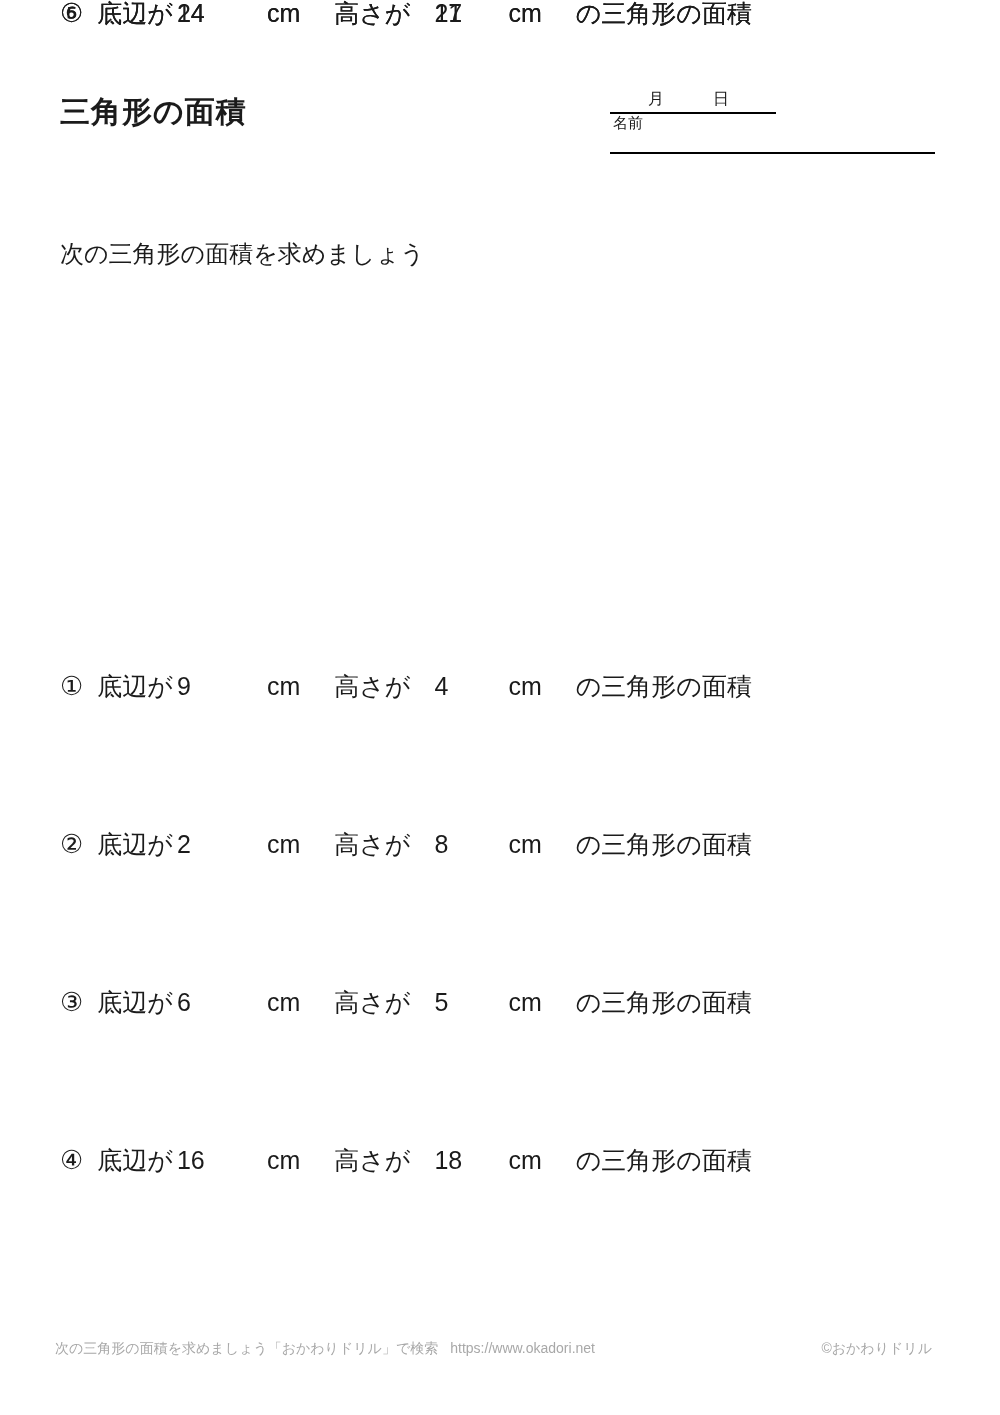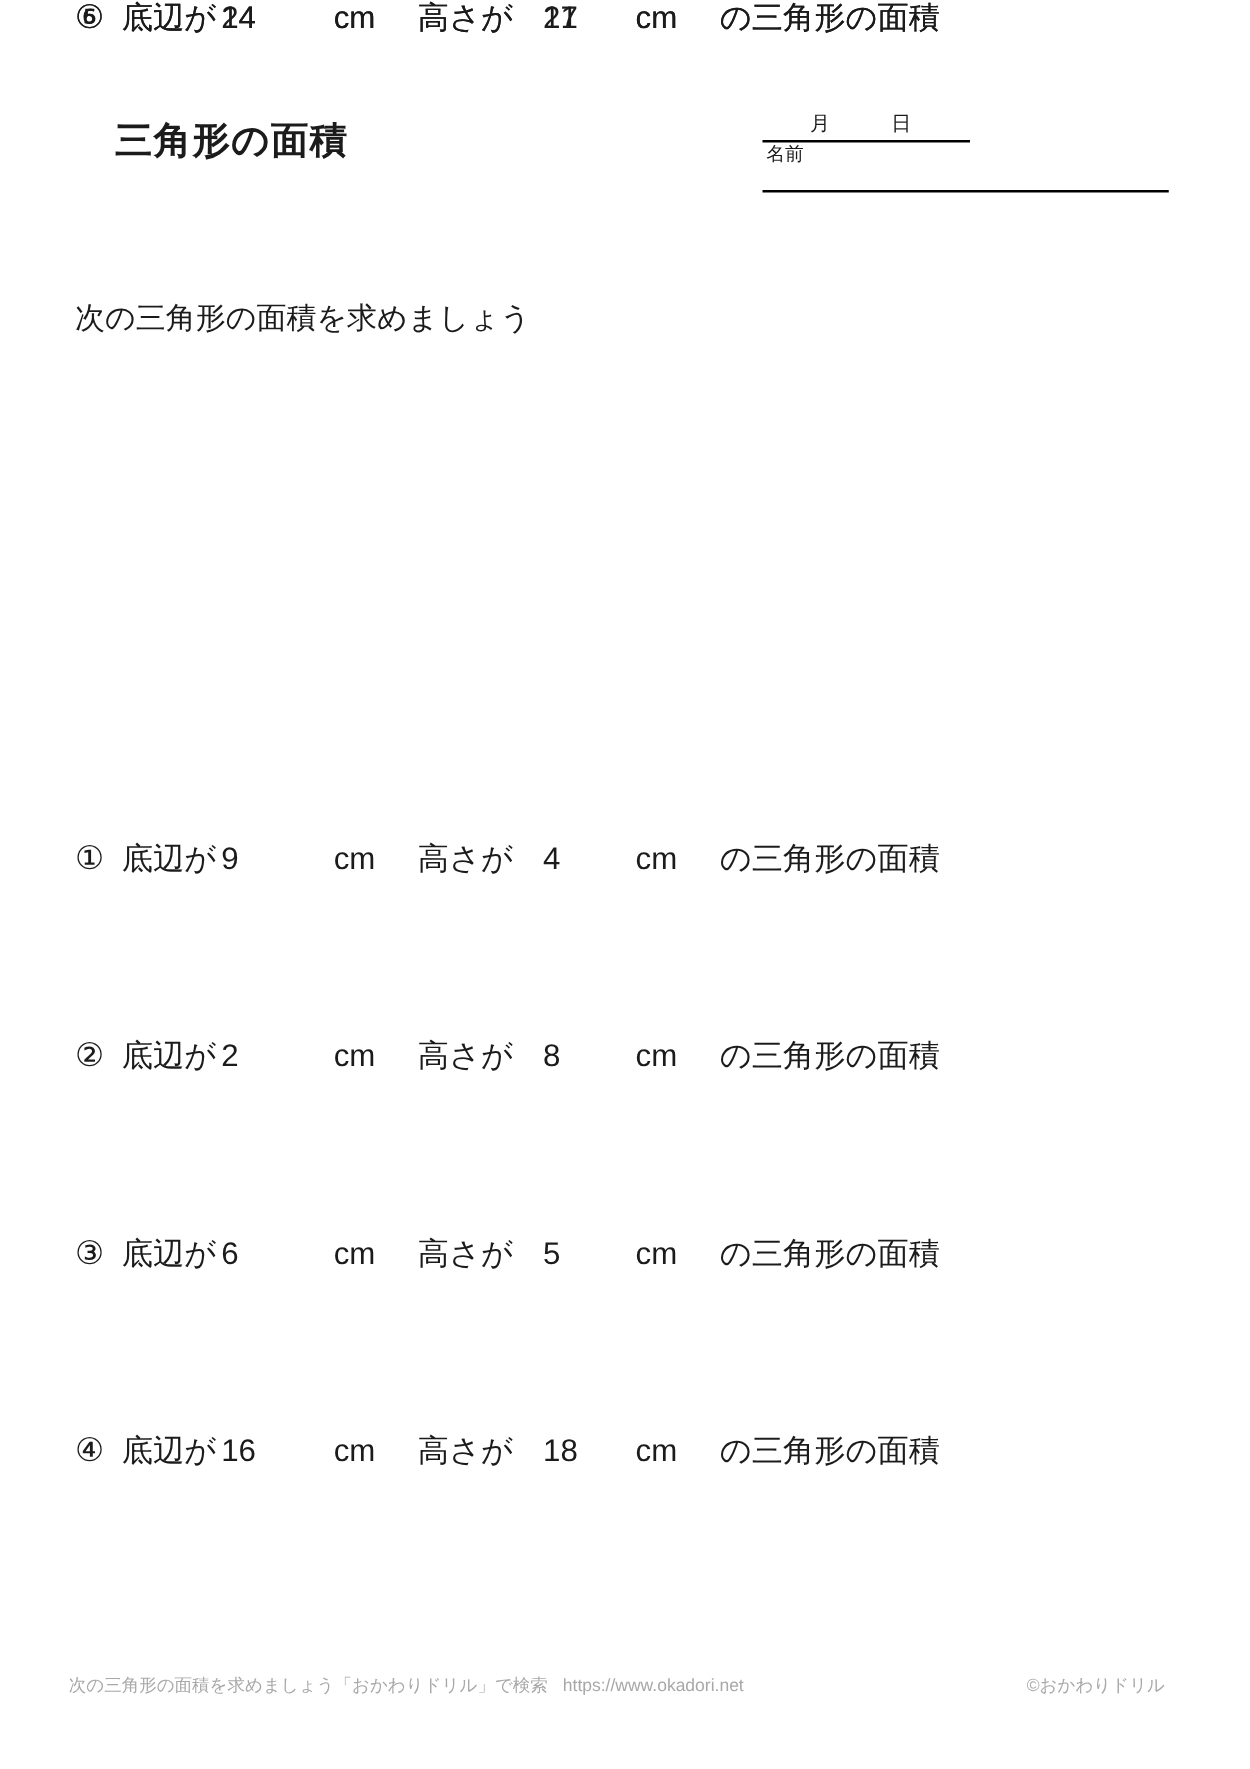"三角形の面積" .title { margin-left: 32px -> none }
